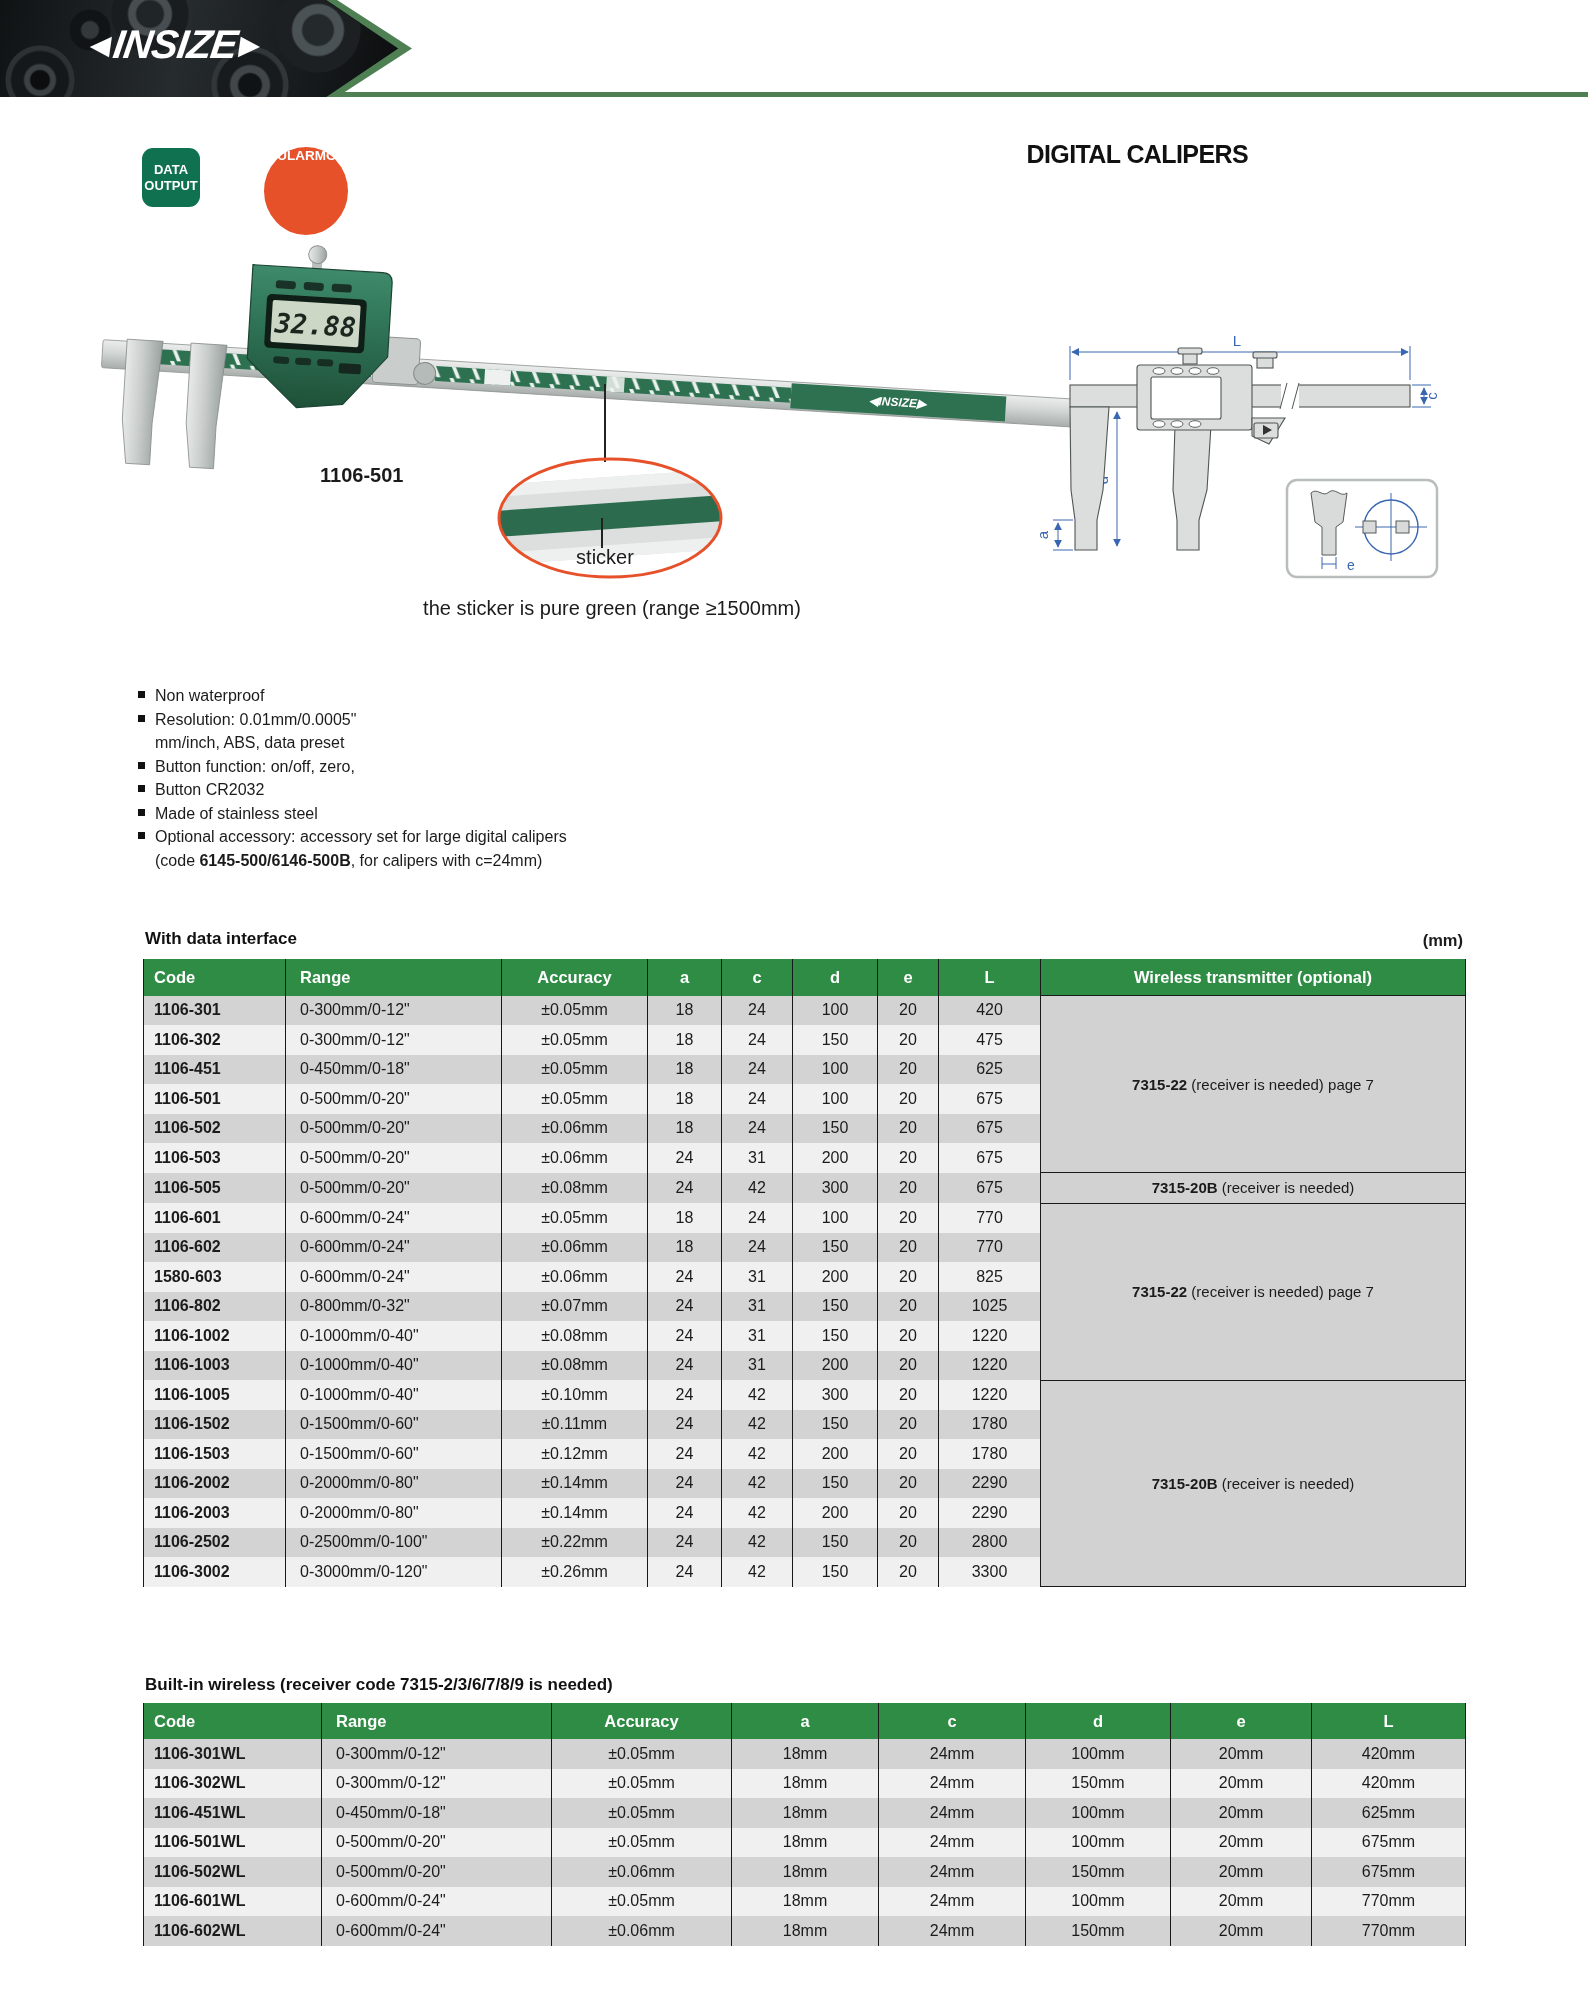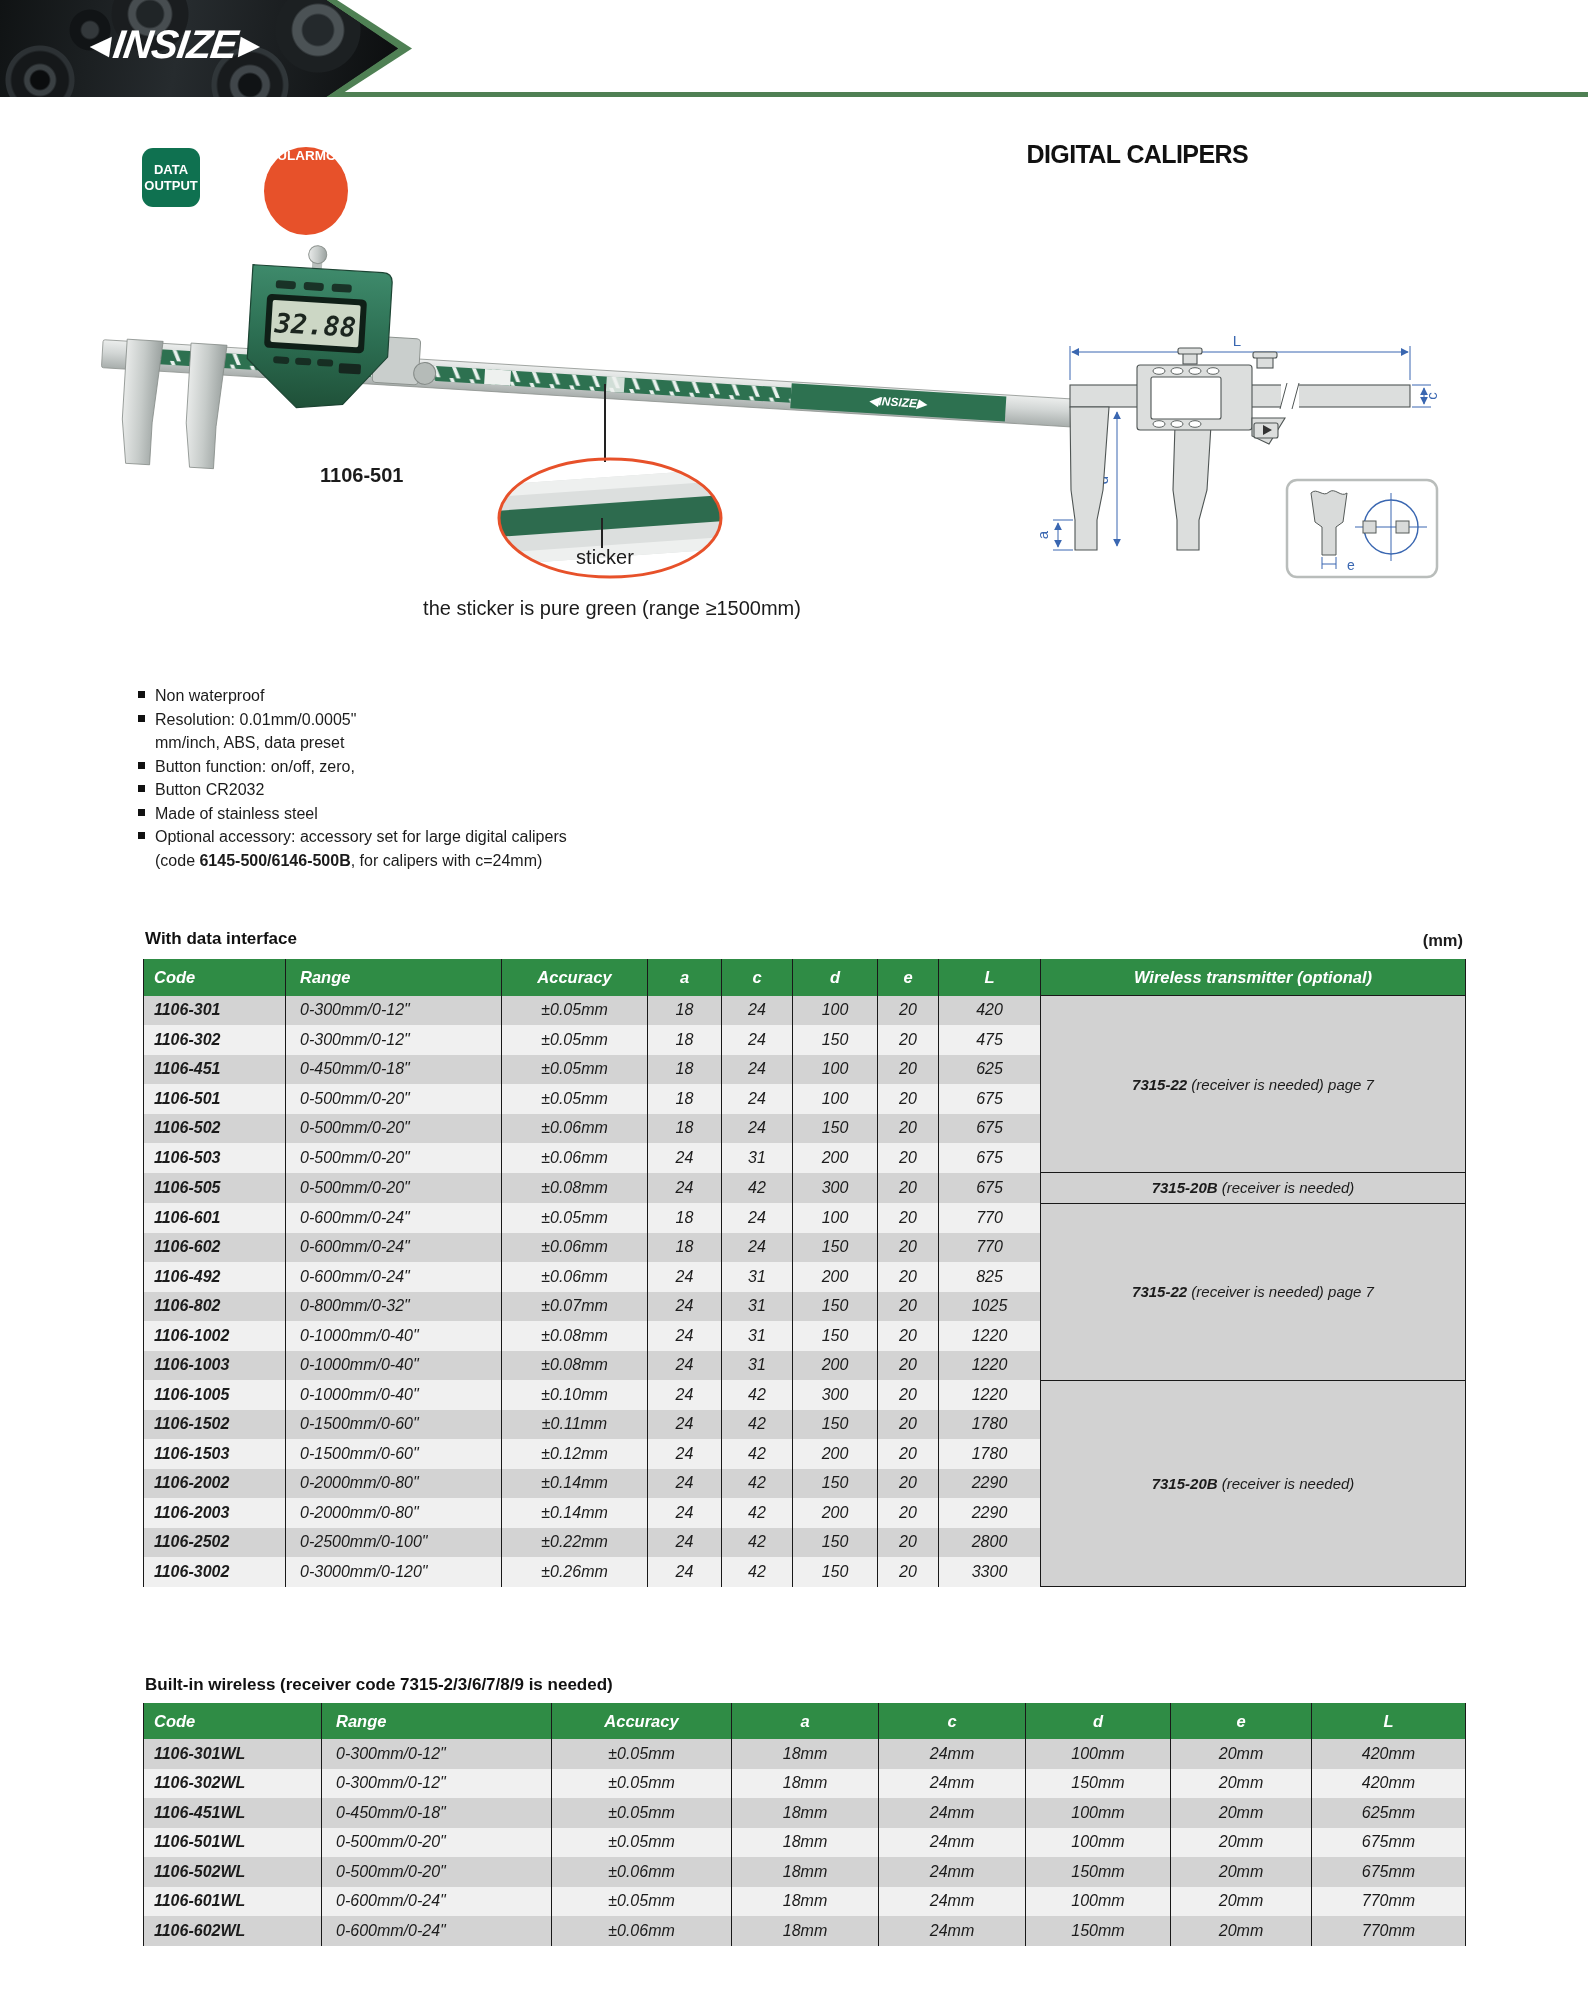"Code" table.dtable { font-style: italic -> none }
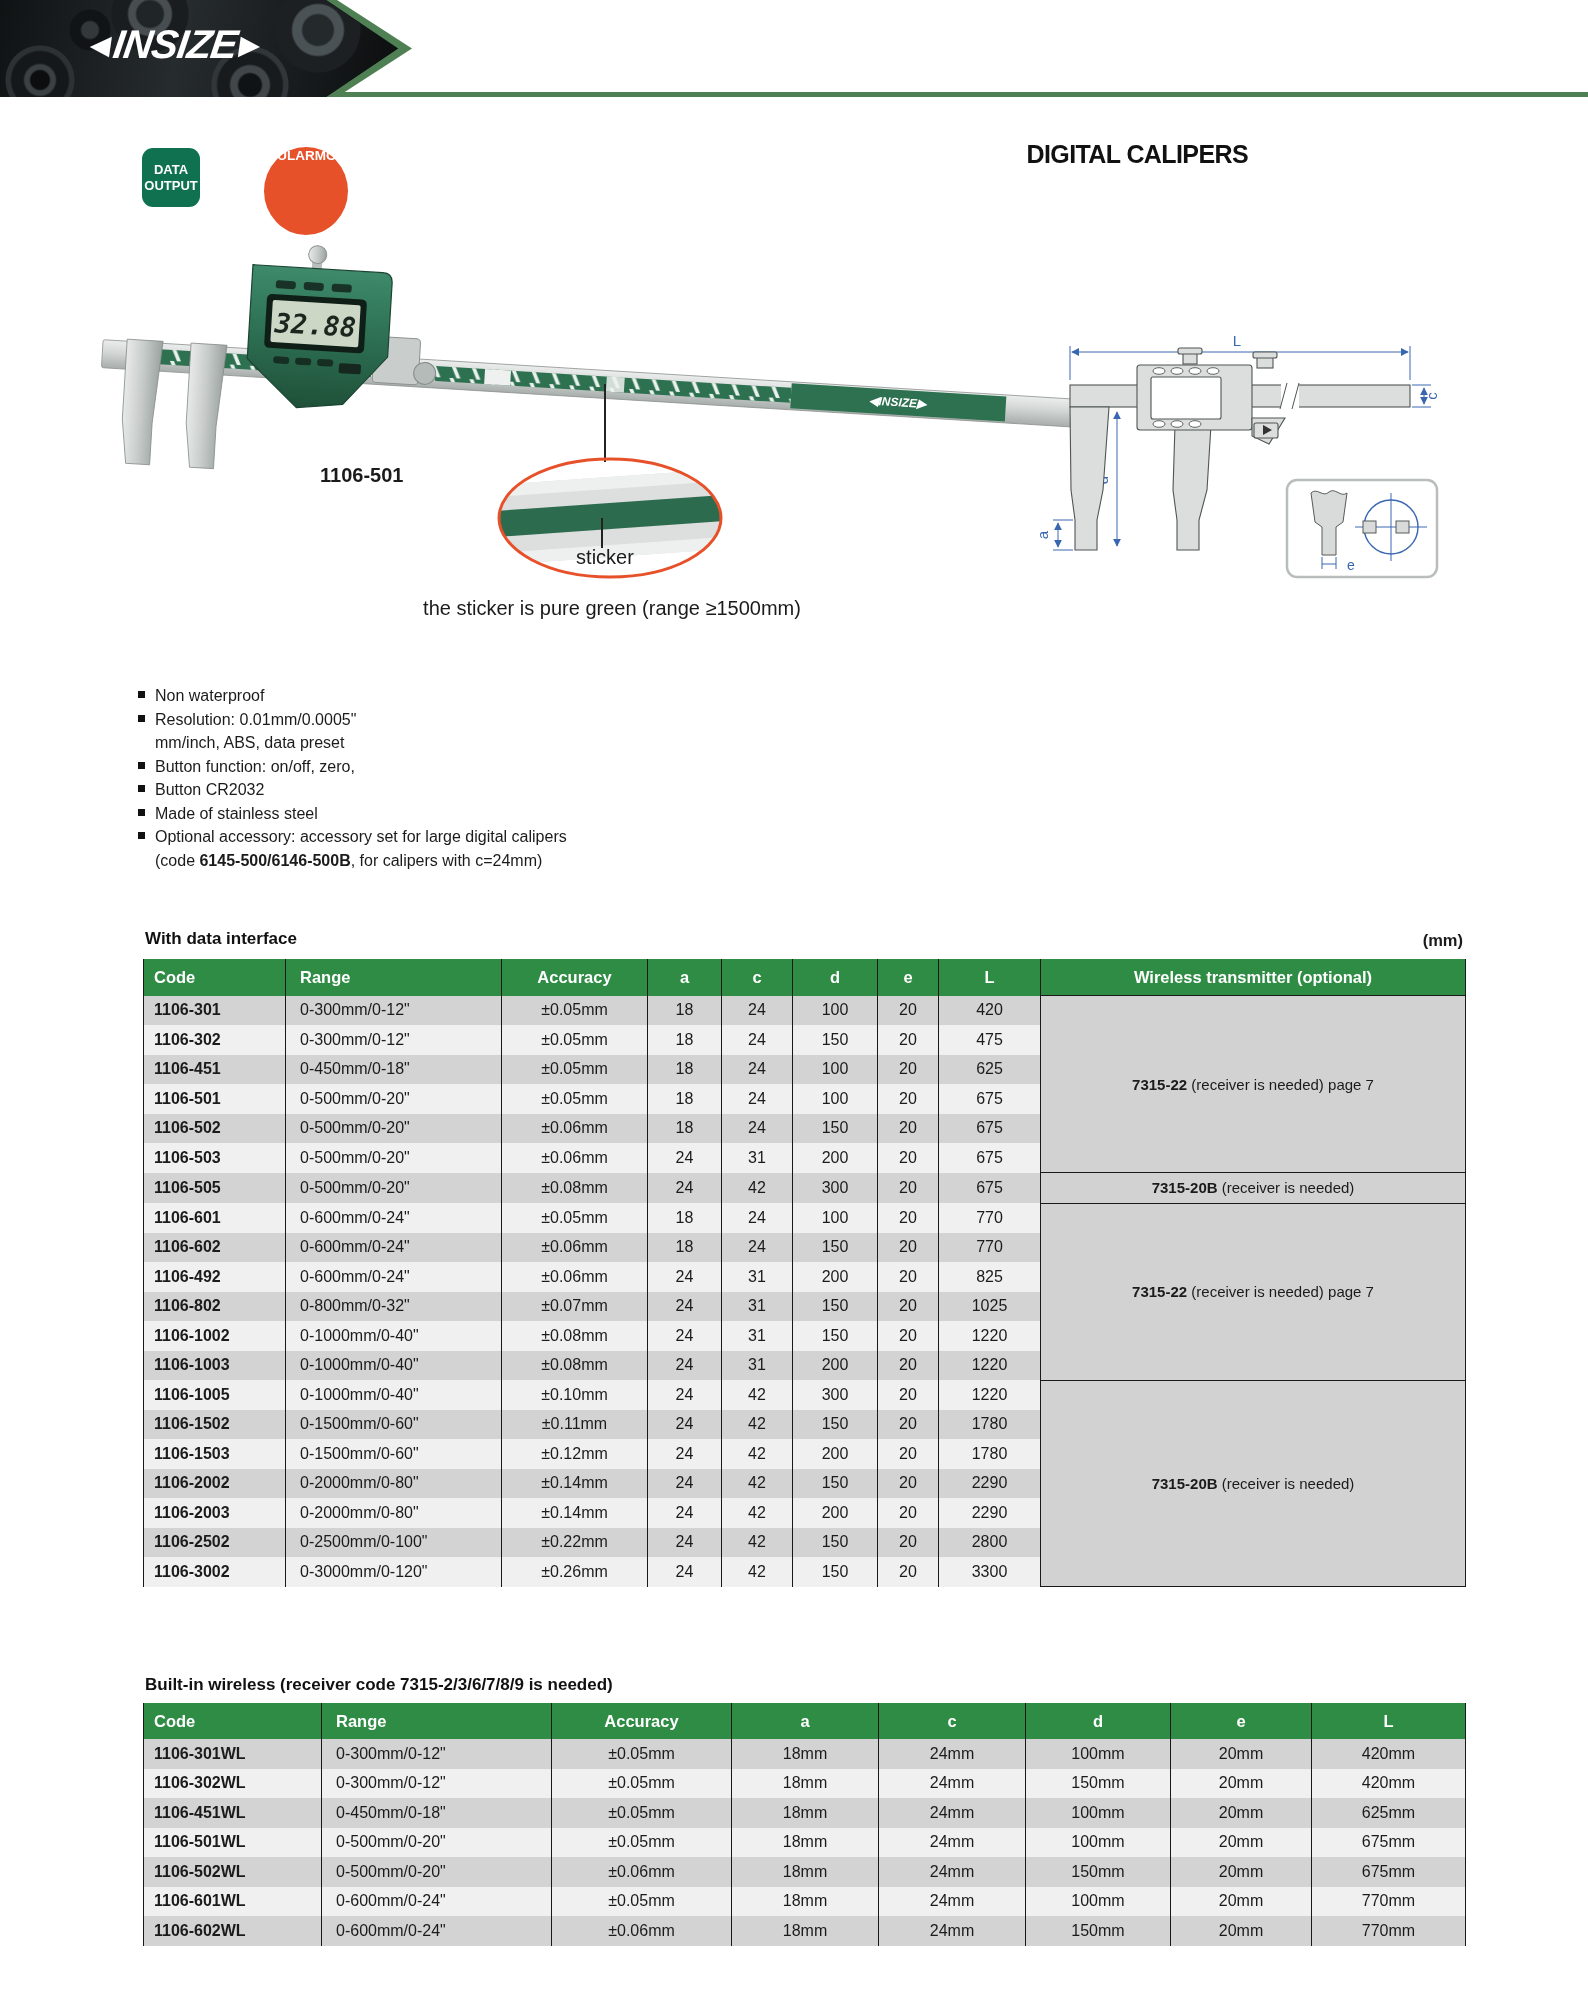"1106-492" td.c-code { text: 1106-492 -> 1580-603 }
